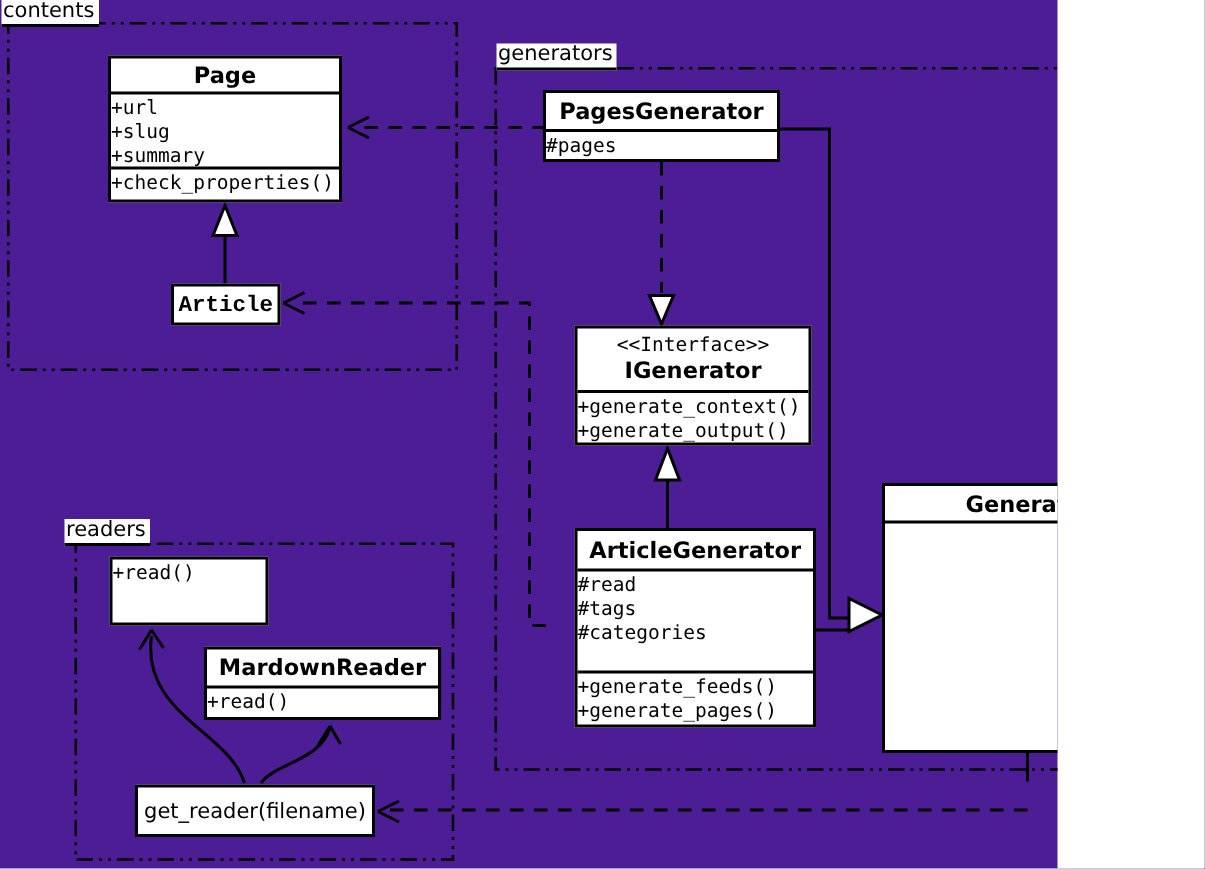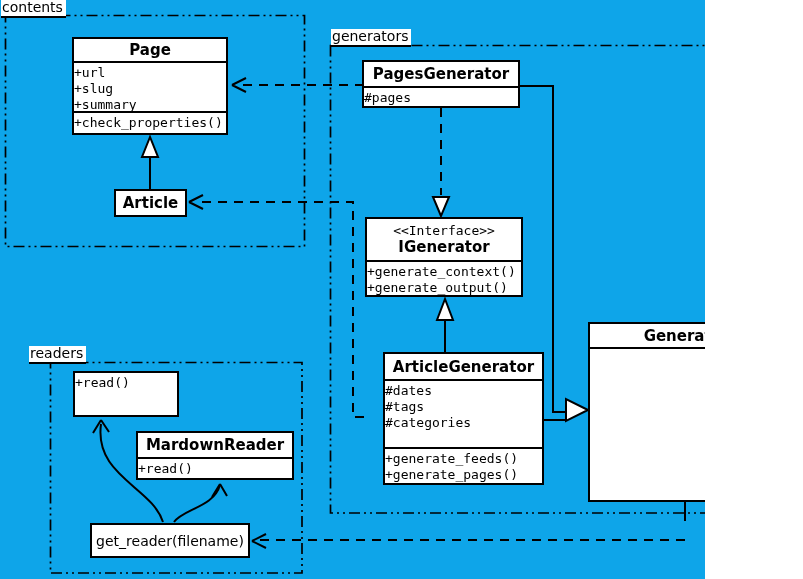"contents" #canvas { background: #0ea5e9 -> #4c1d95 }
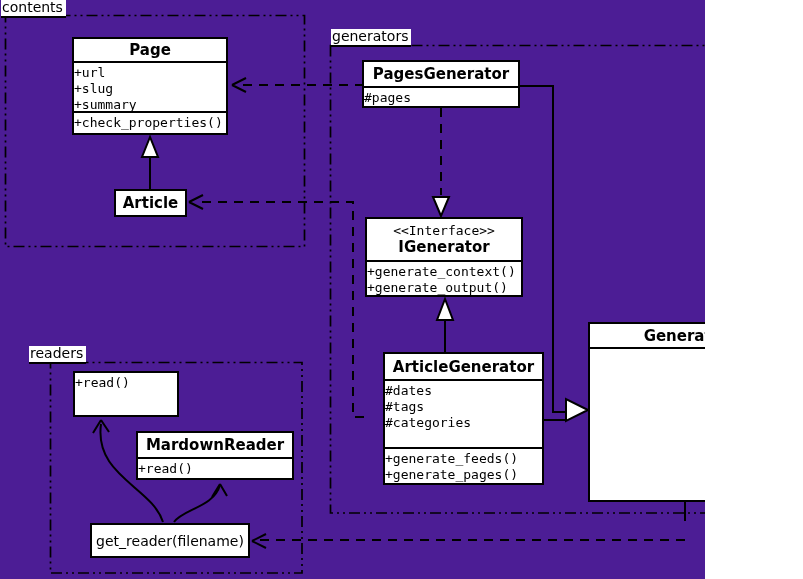"Article" .cls-title.no-div { font-family: none -> Liberation Mono, monospace }
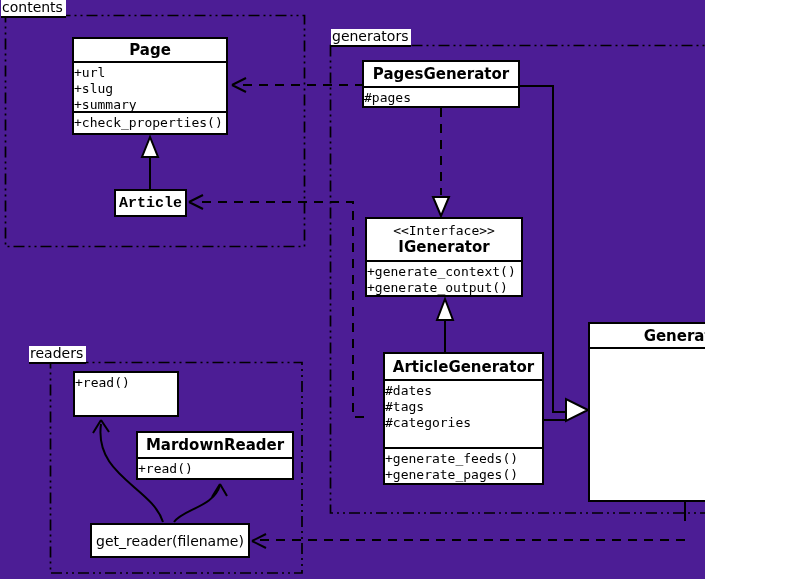"<<Interface>>" div.cls { left: 365px -> 383px }
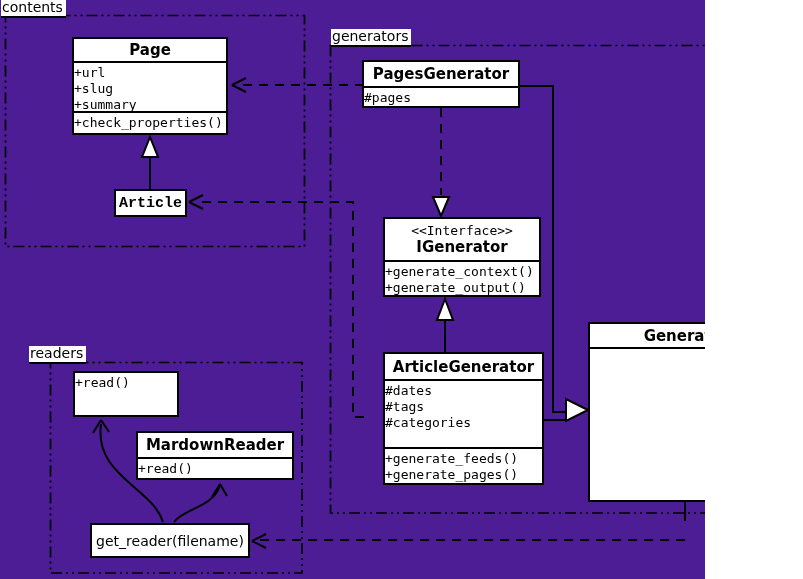"readers" div.pkg-label { left: 29px -> 43px }
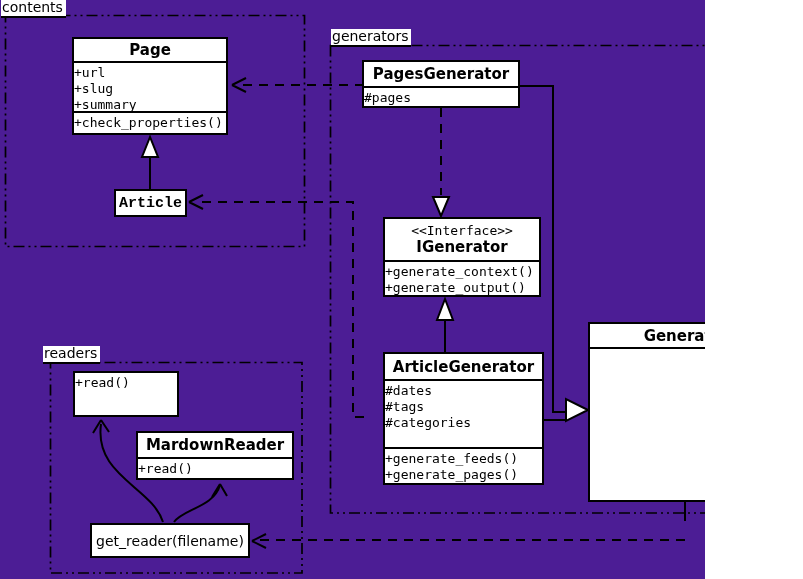"#dates" div.row { text: dates -> read }
